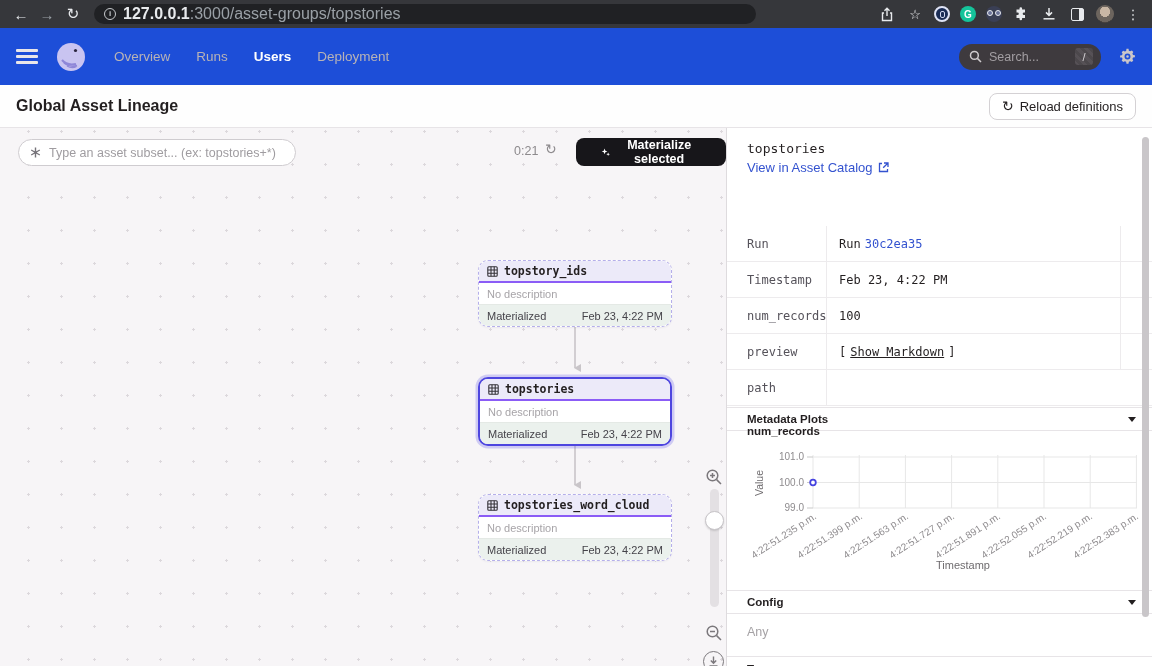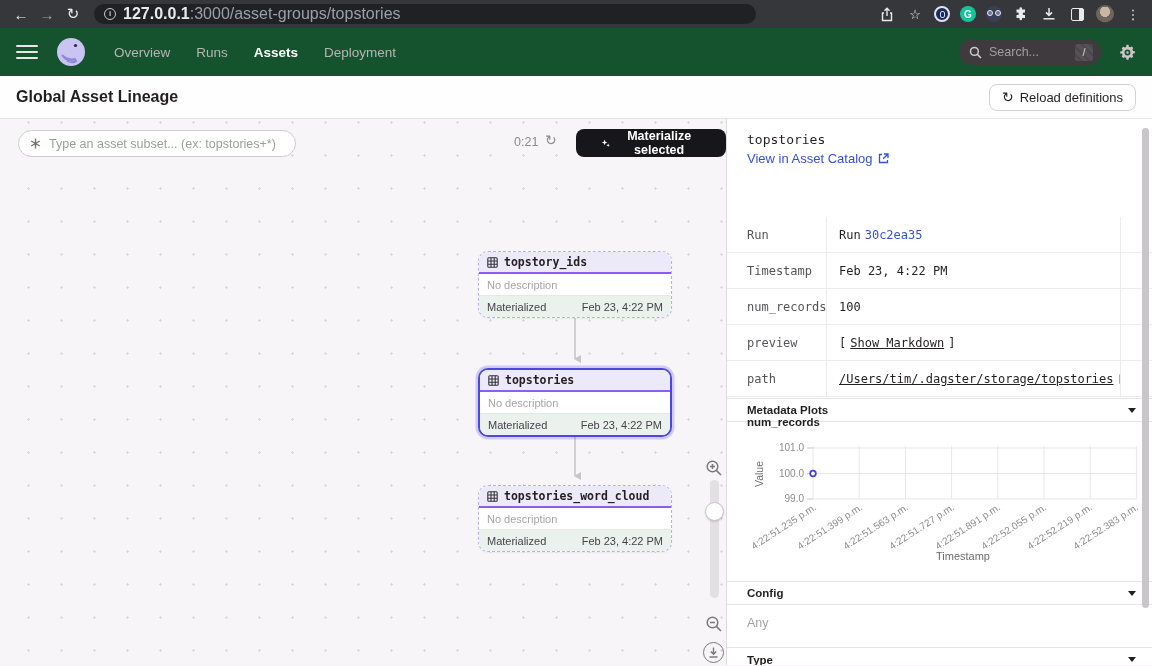"Overview" .dg-nav { background: #14532d -> #1d4ed8; height: 48px -> 57px }
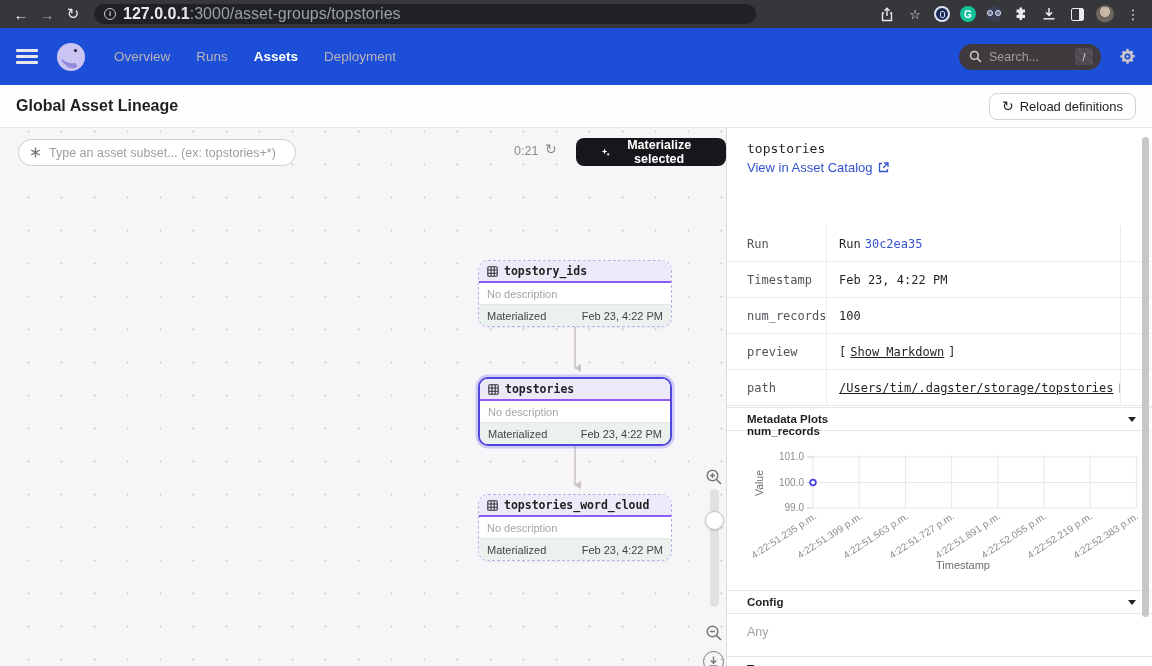"Assets" span.nav-link { text: Assets -> Users }
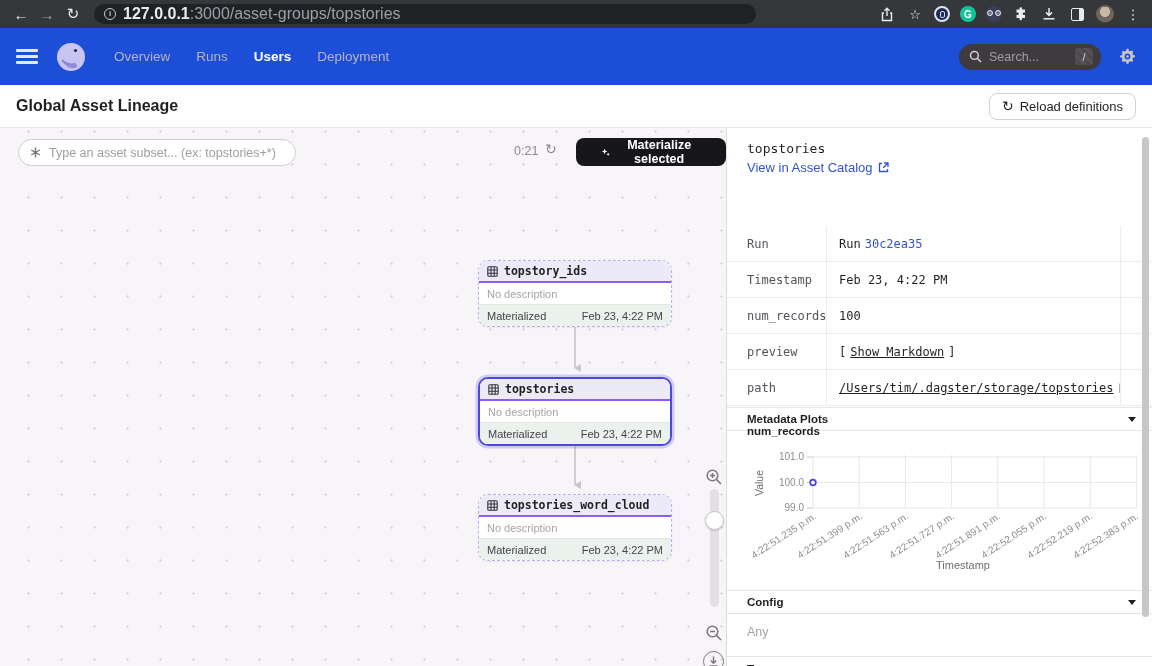"/Users/tim/.dagster/storage/topstories" div.meta-val { html: <div> <a>/Users/tim/.dagster/storage/topstories</a> <svg> <g> <rect></rect> <path></path> </g> </svg> </div> -> none }
